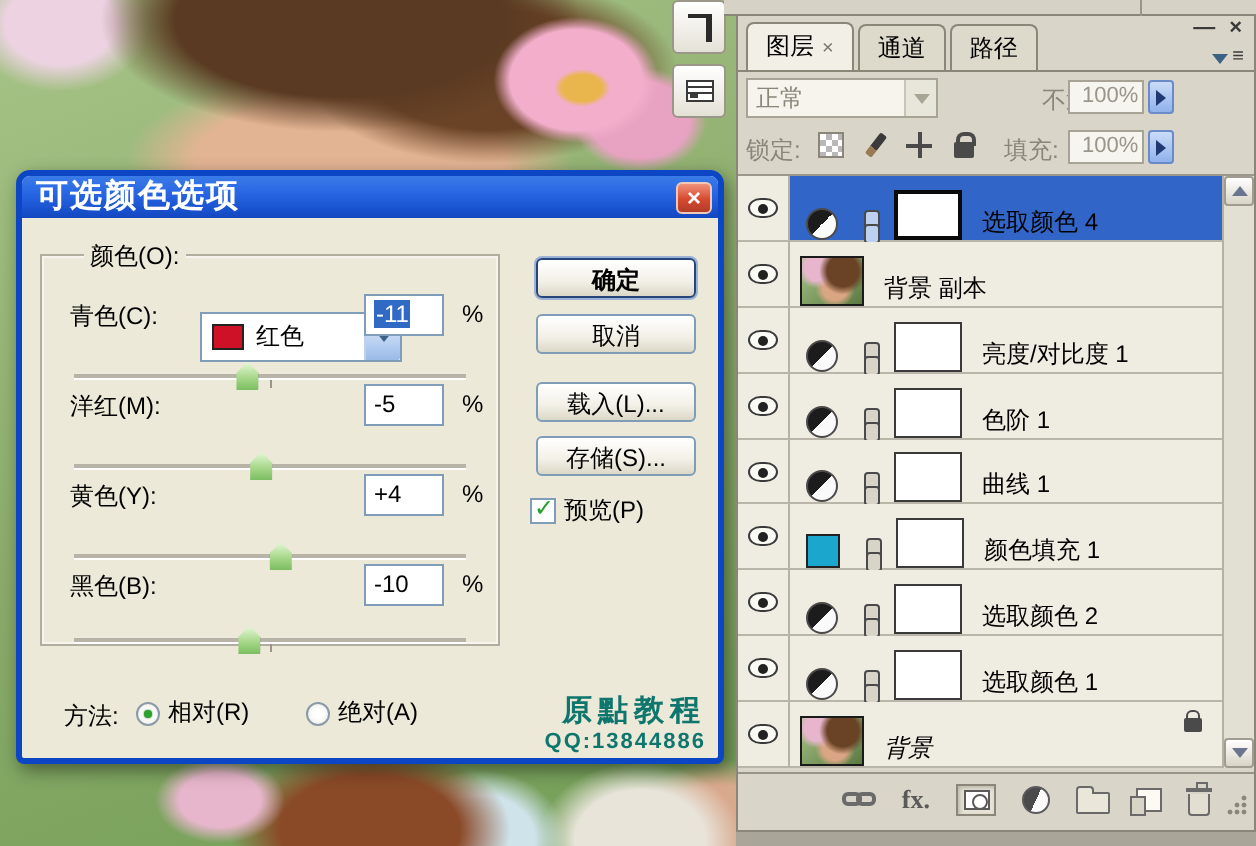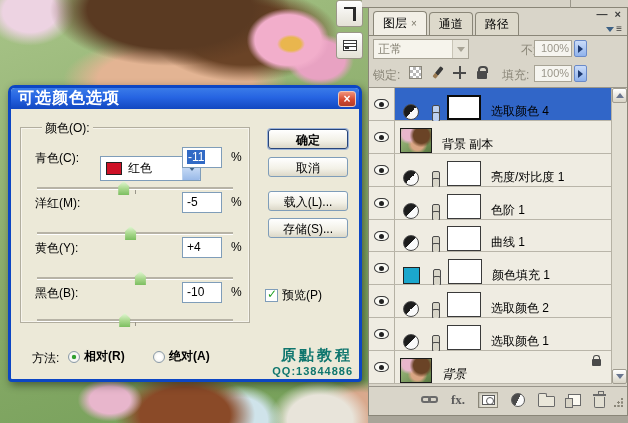"预览(P)" .checkrow { margin-top: 40px -> none }
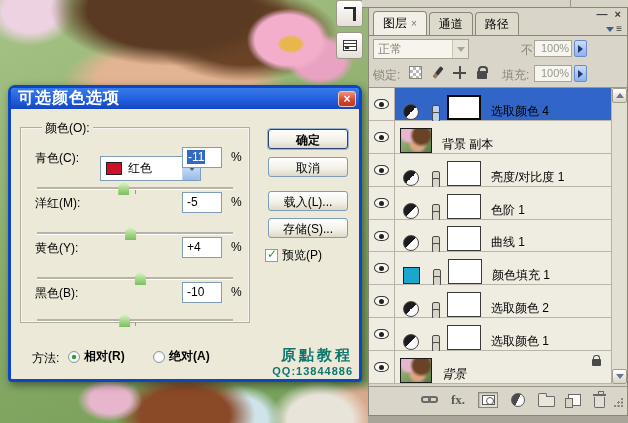"相对(R)" .radiorow { font-weight: bold -> none }
